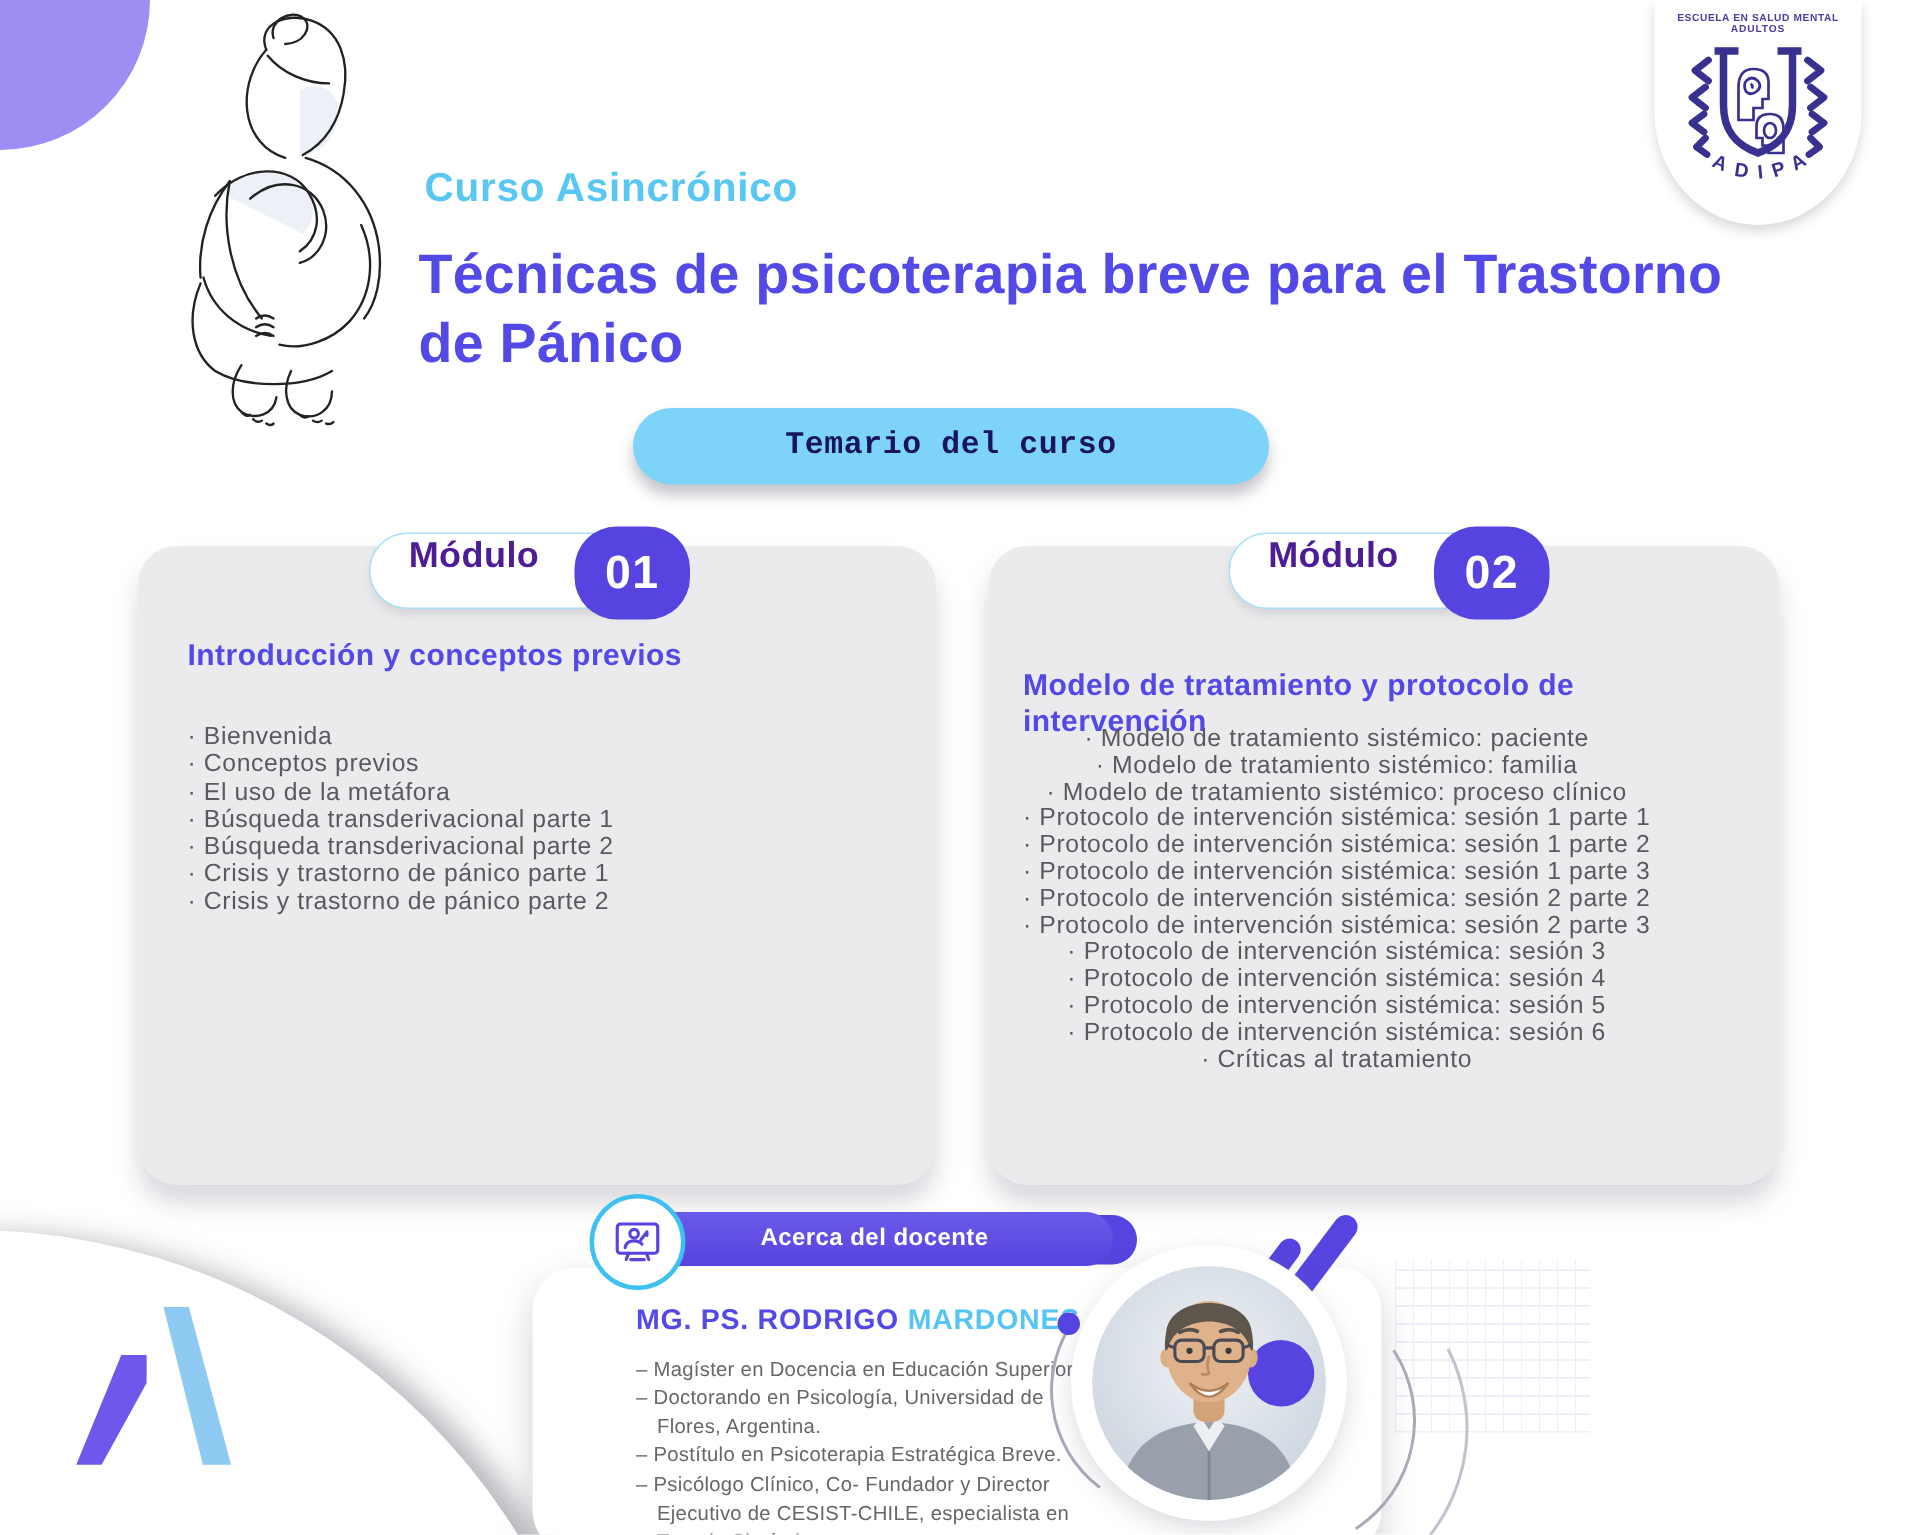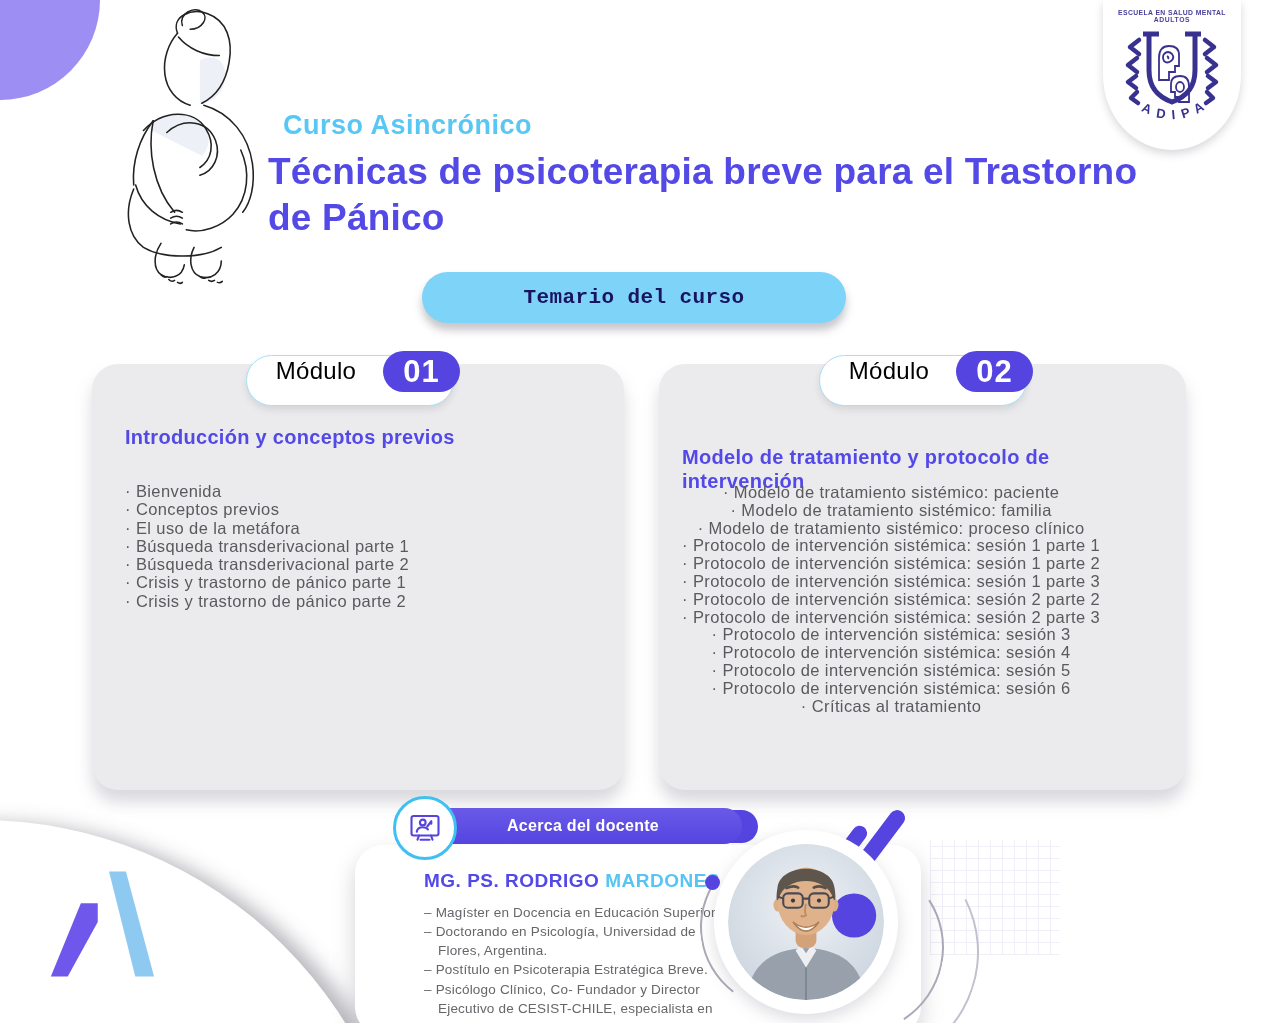"Técnicas de psicoterapia breve para" h1.abs { margin: 1px -> 12px }
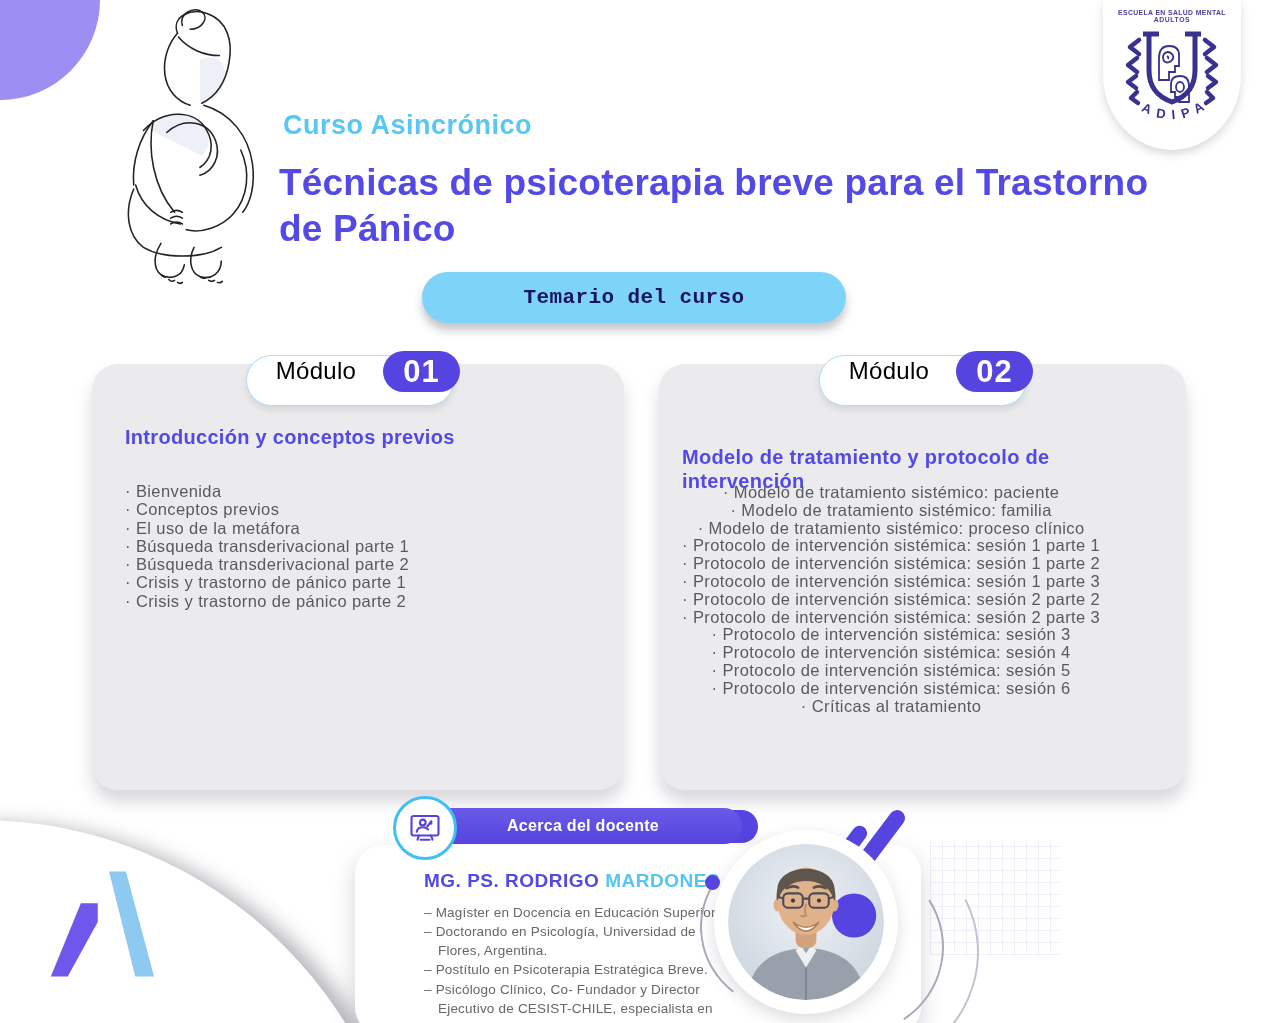"Módulo" .mod-badge .mod-label { color: #000000 -> #4c1d95; font-weight: 400 -> 700 }
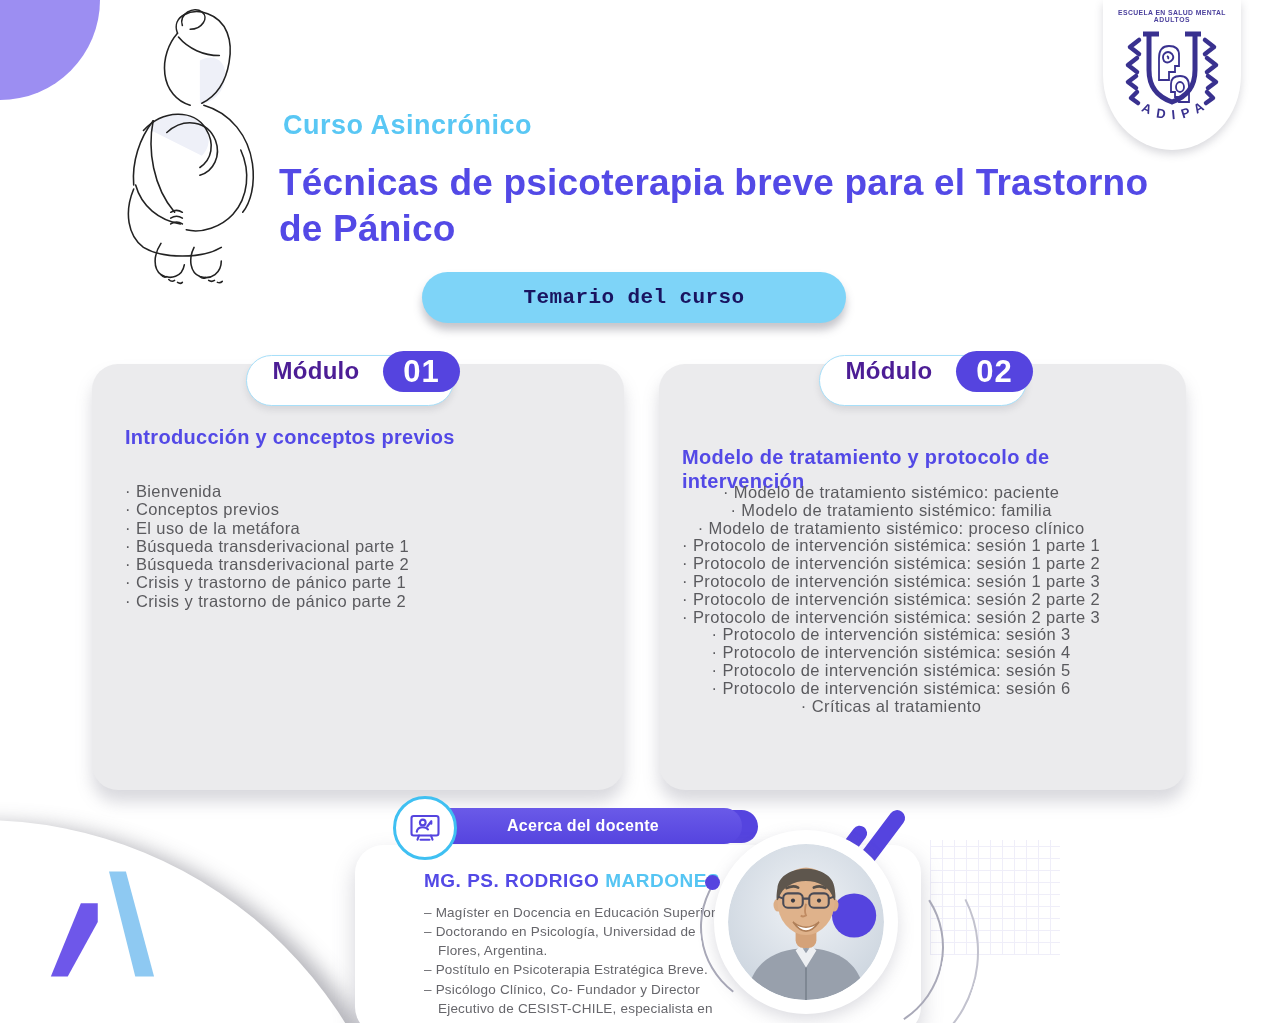"01" .mod-badge .mod-num { height: 41px -> 62px }
